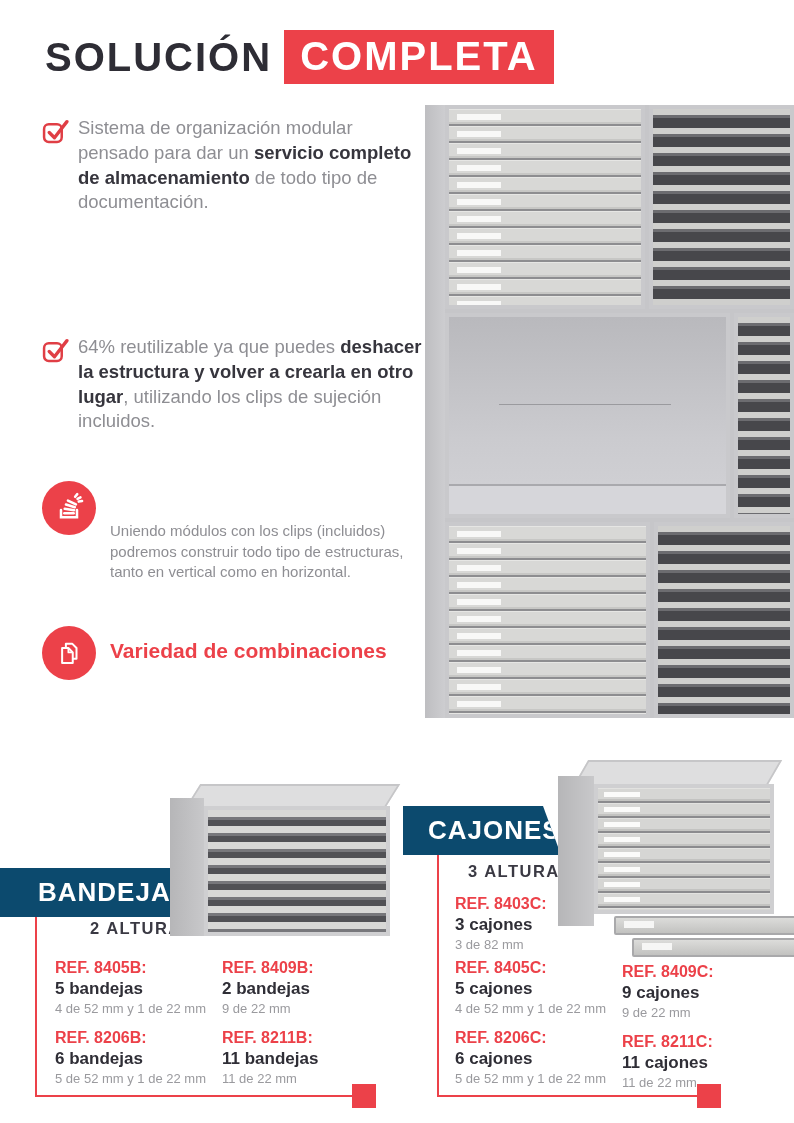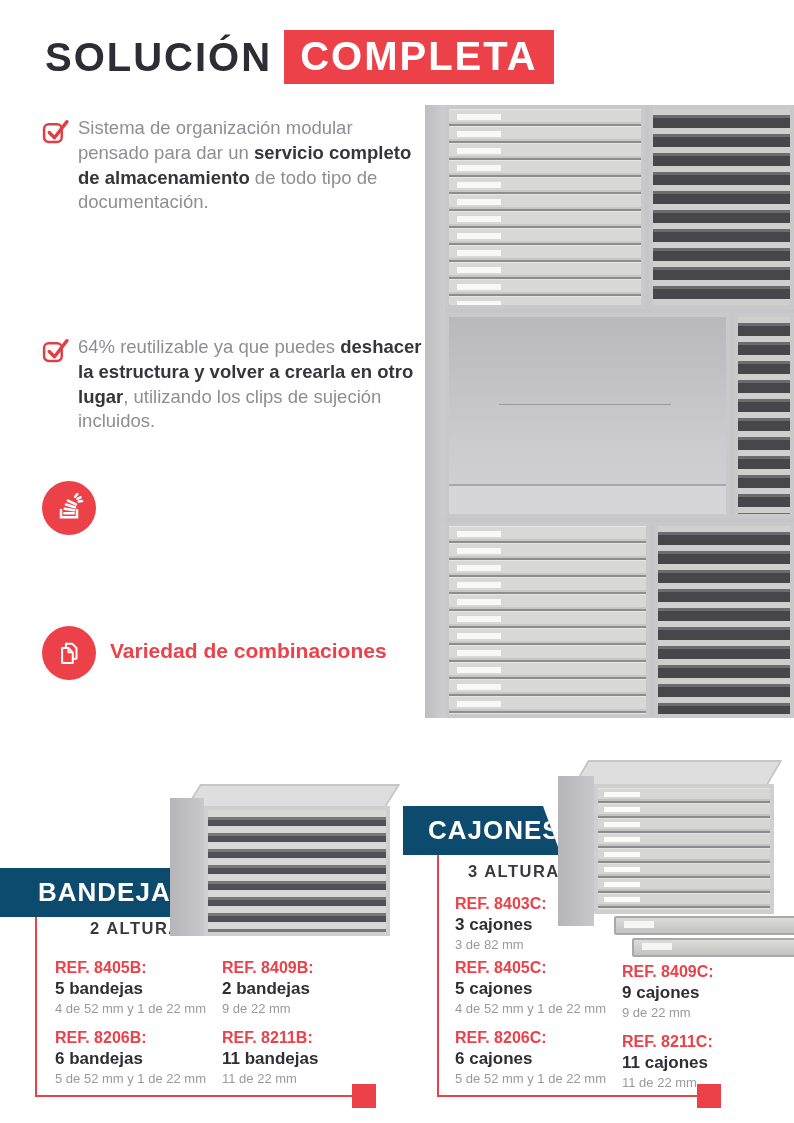"Uniendo módulos con los clips" div.feat-body { html: none -> <div>Uniendo módulos con los clips (incluidos) podremos construir todo tipo de estructuras, tanto en vertical como en horizontal.</div> }
